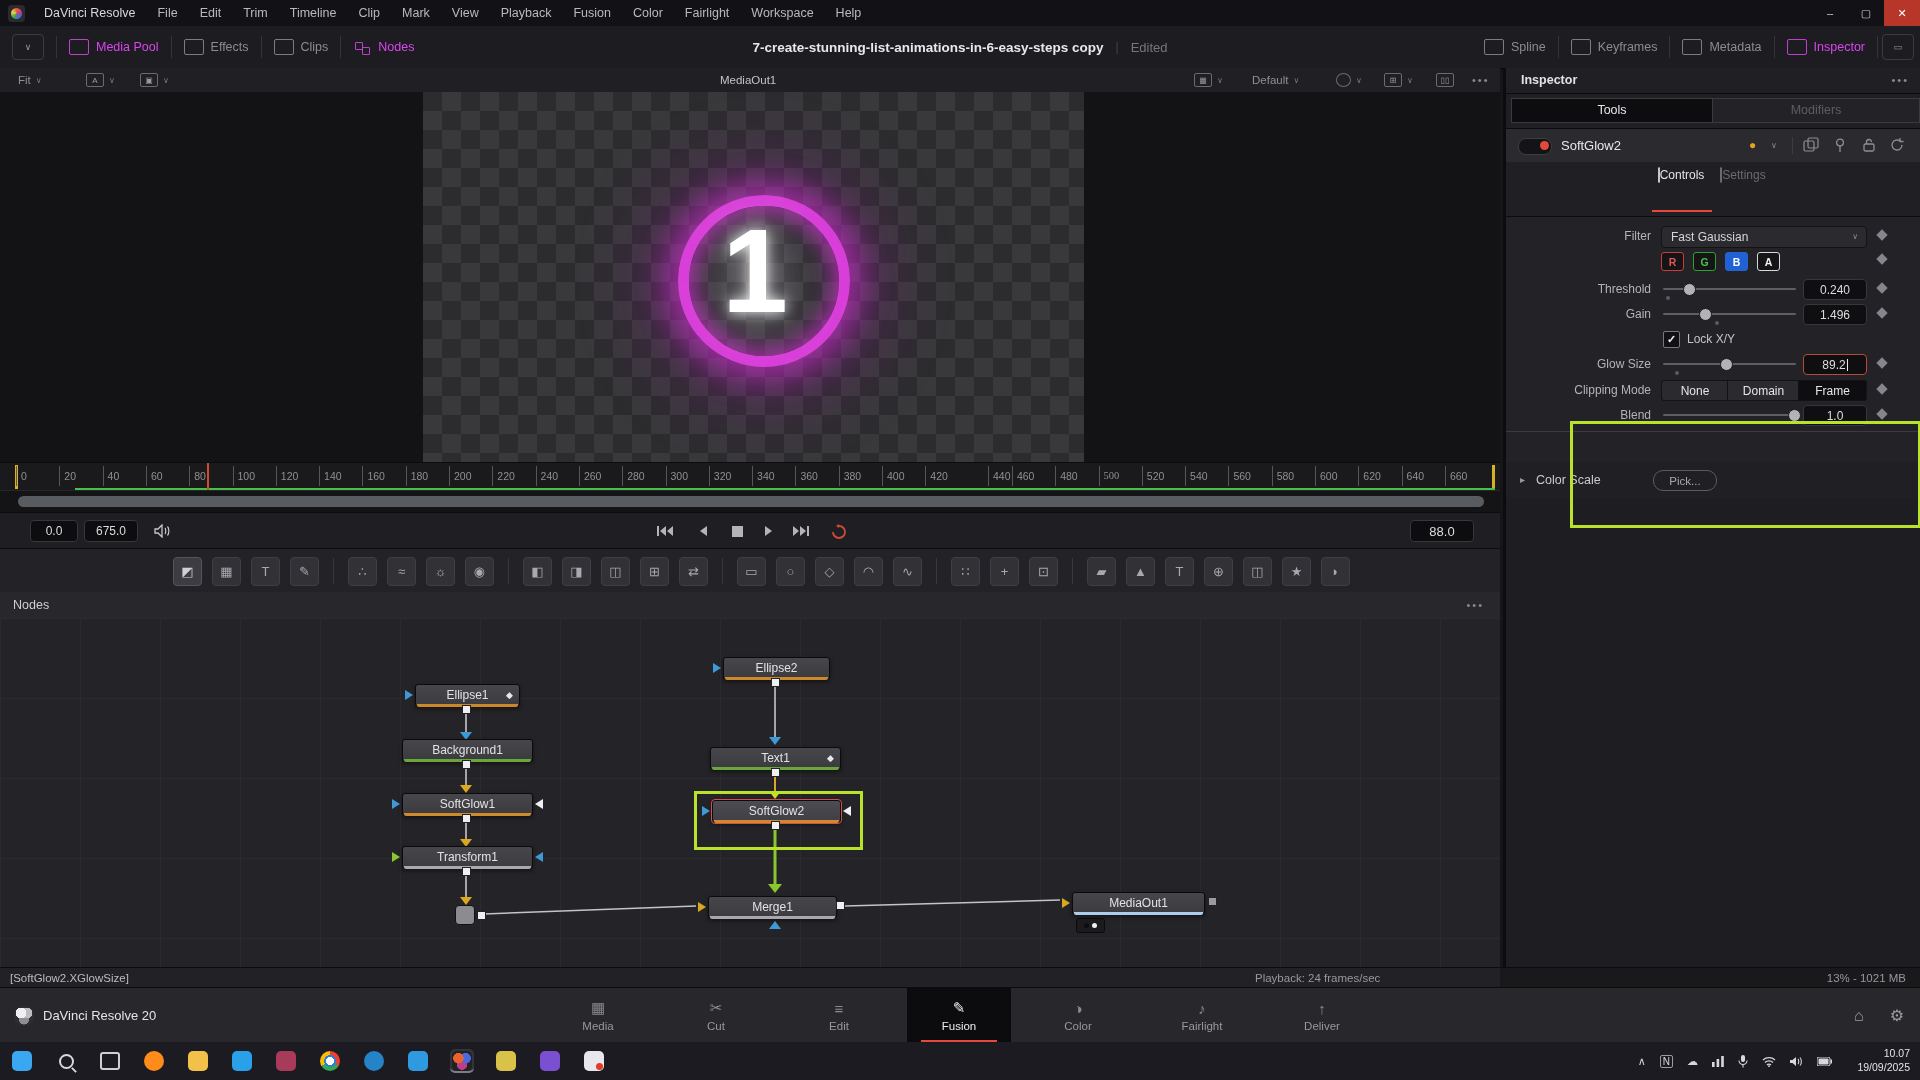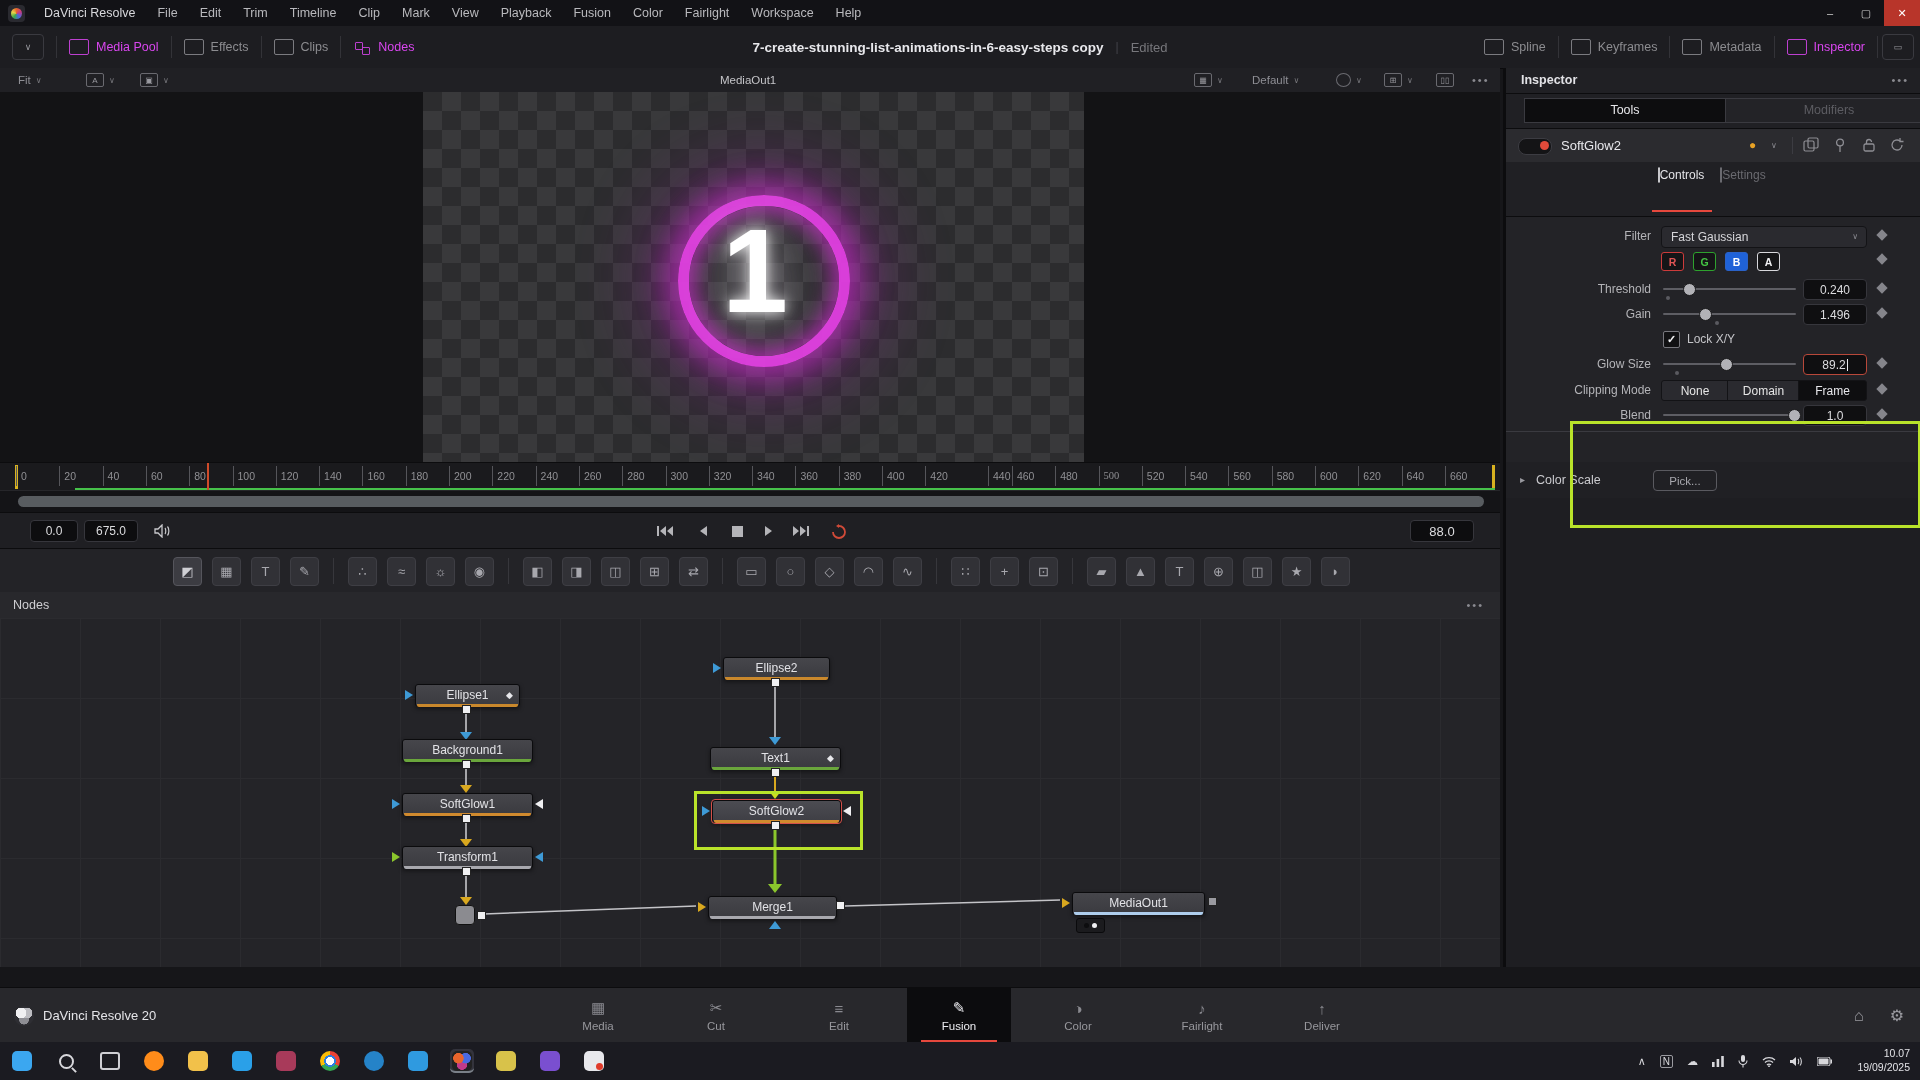"Tools" .itab { margin-left: 13px -> none }
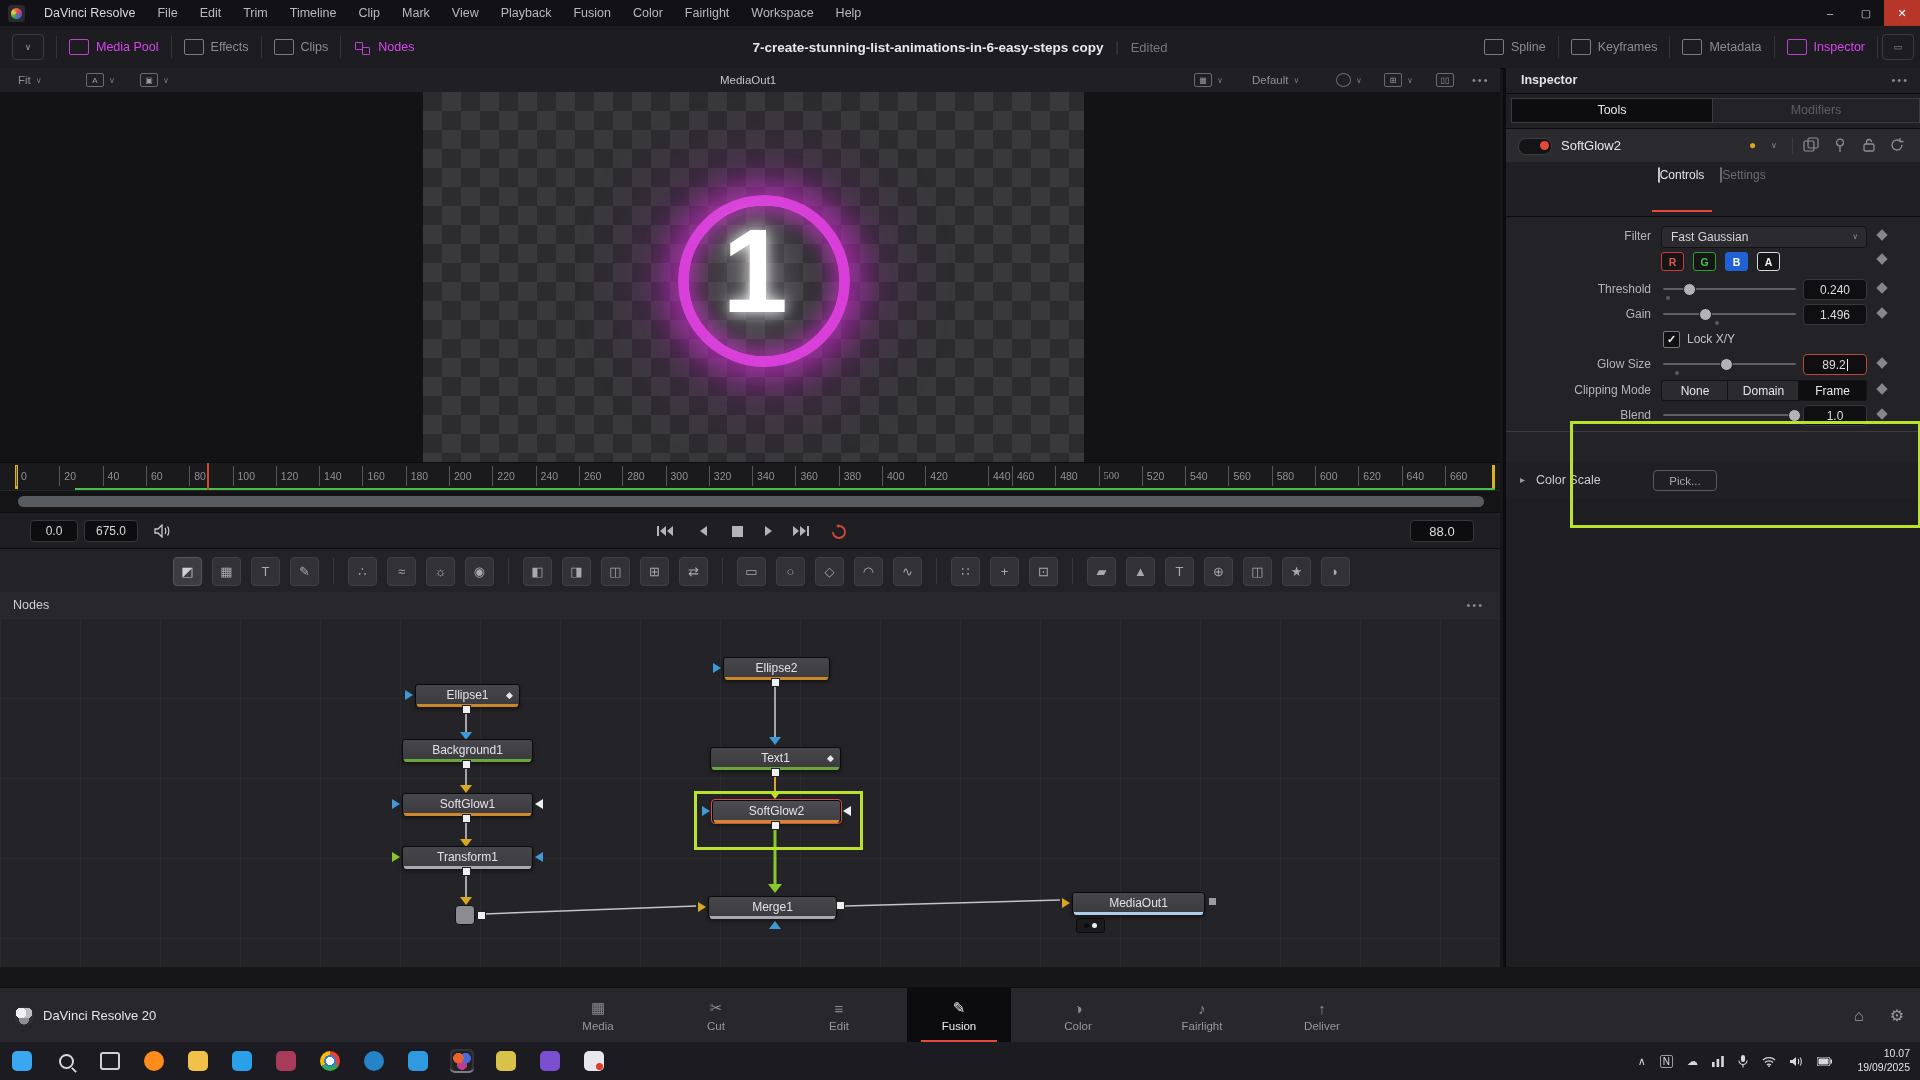"Pick..." #cscale .pick { border-radius: 4px -> 10px }
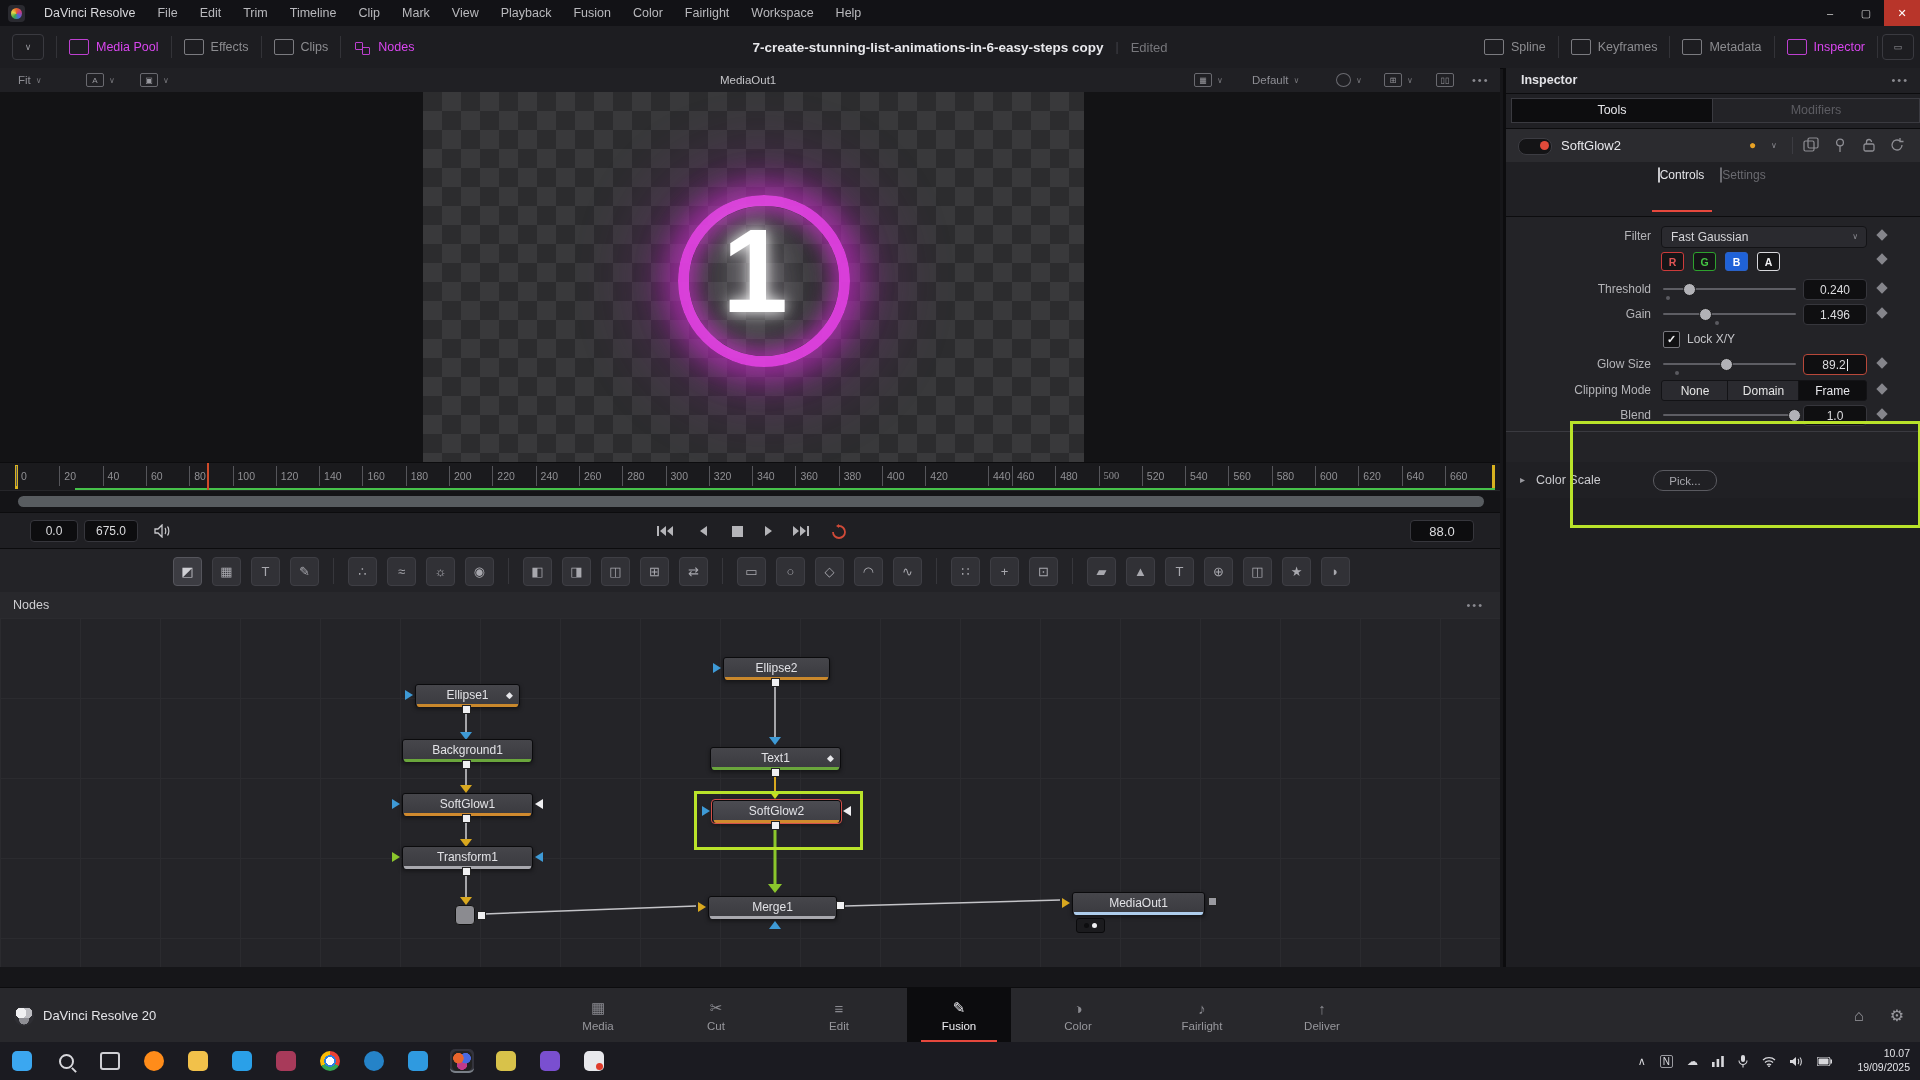"[SoftGlow2.XGlowSize]" div { html: none -> <div> <div> <span>[SoftGlow2.XGlowSize]</span> <span>Playback: 24 frames/sec</span> </div> <div> <span>13% - 1021 MB</span> </div> </div> }
